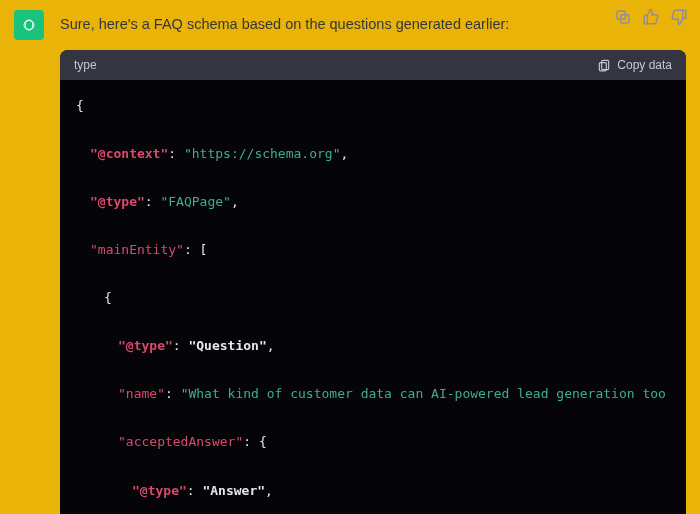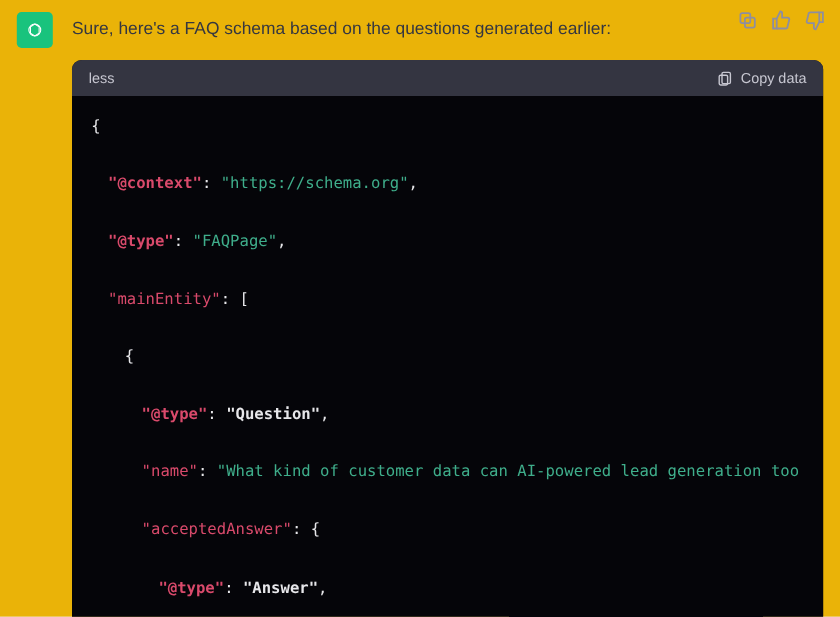"less" span { text: less -> type }
